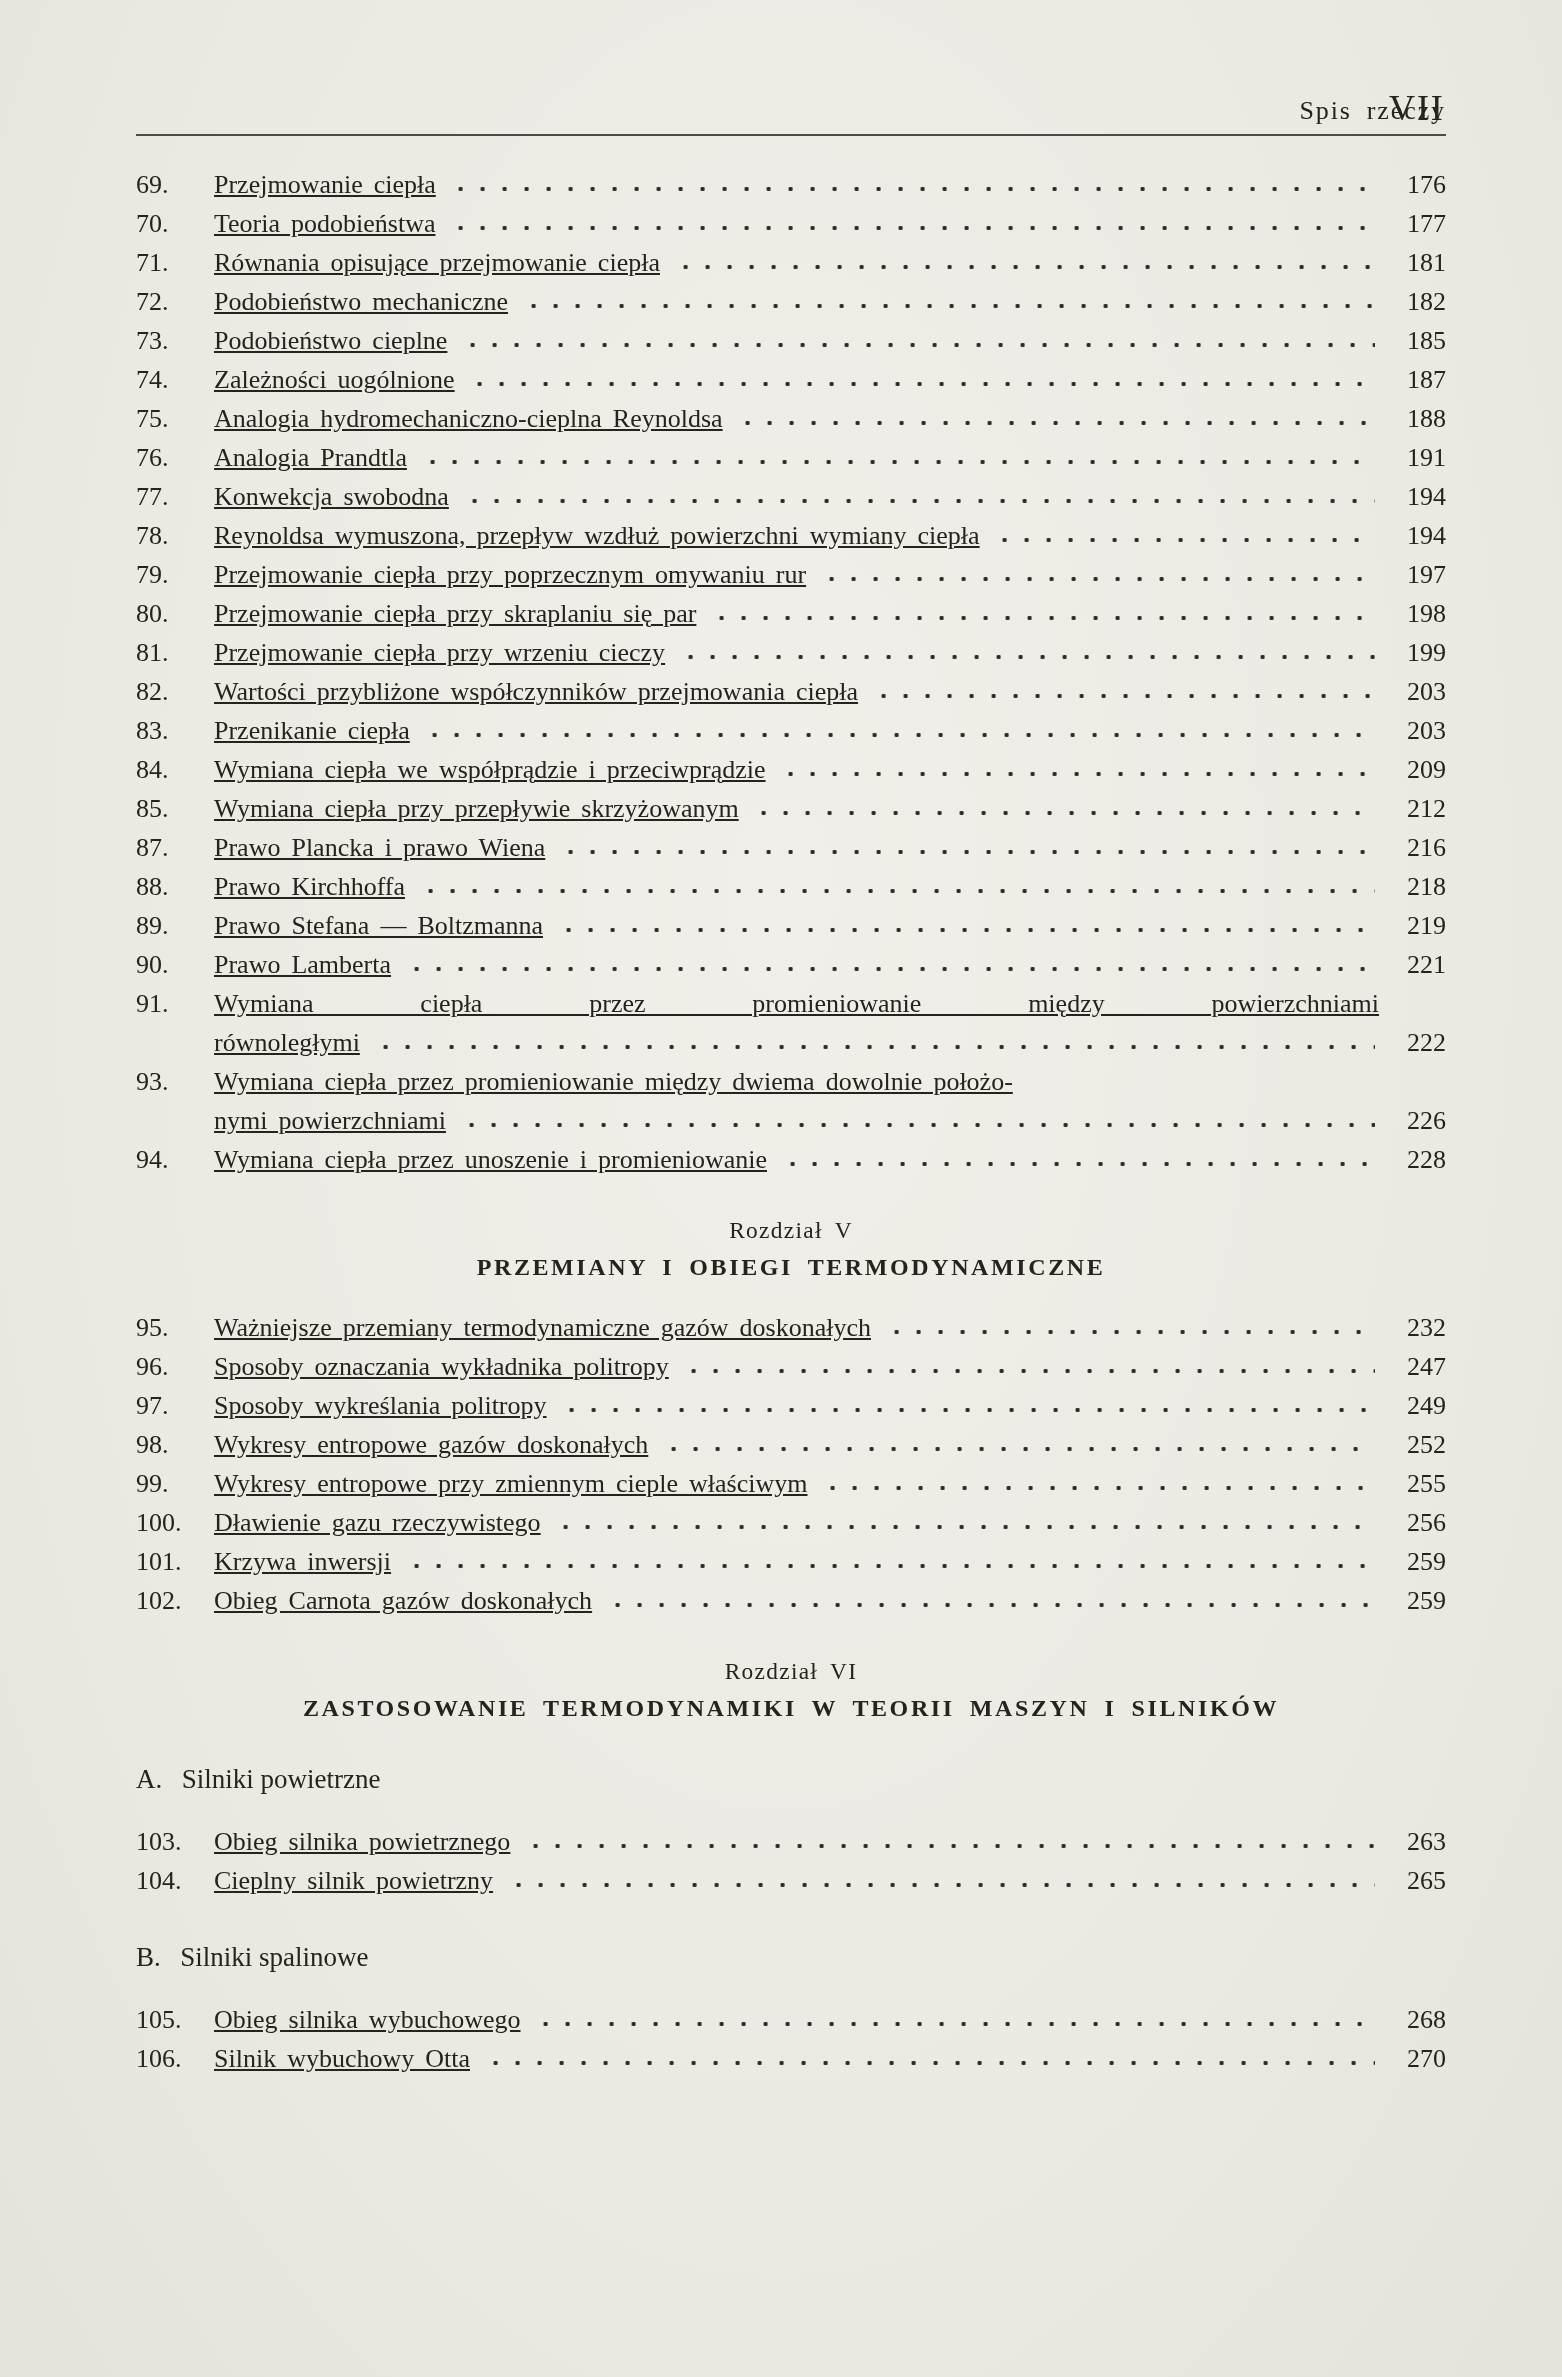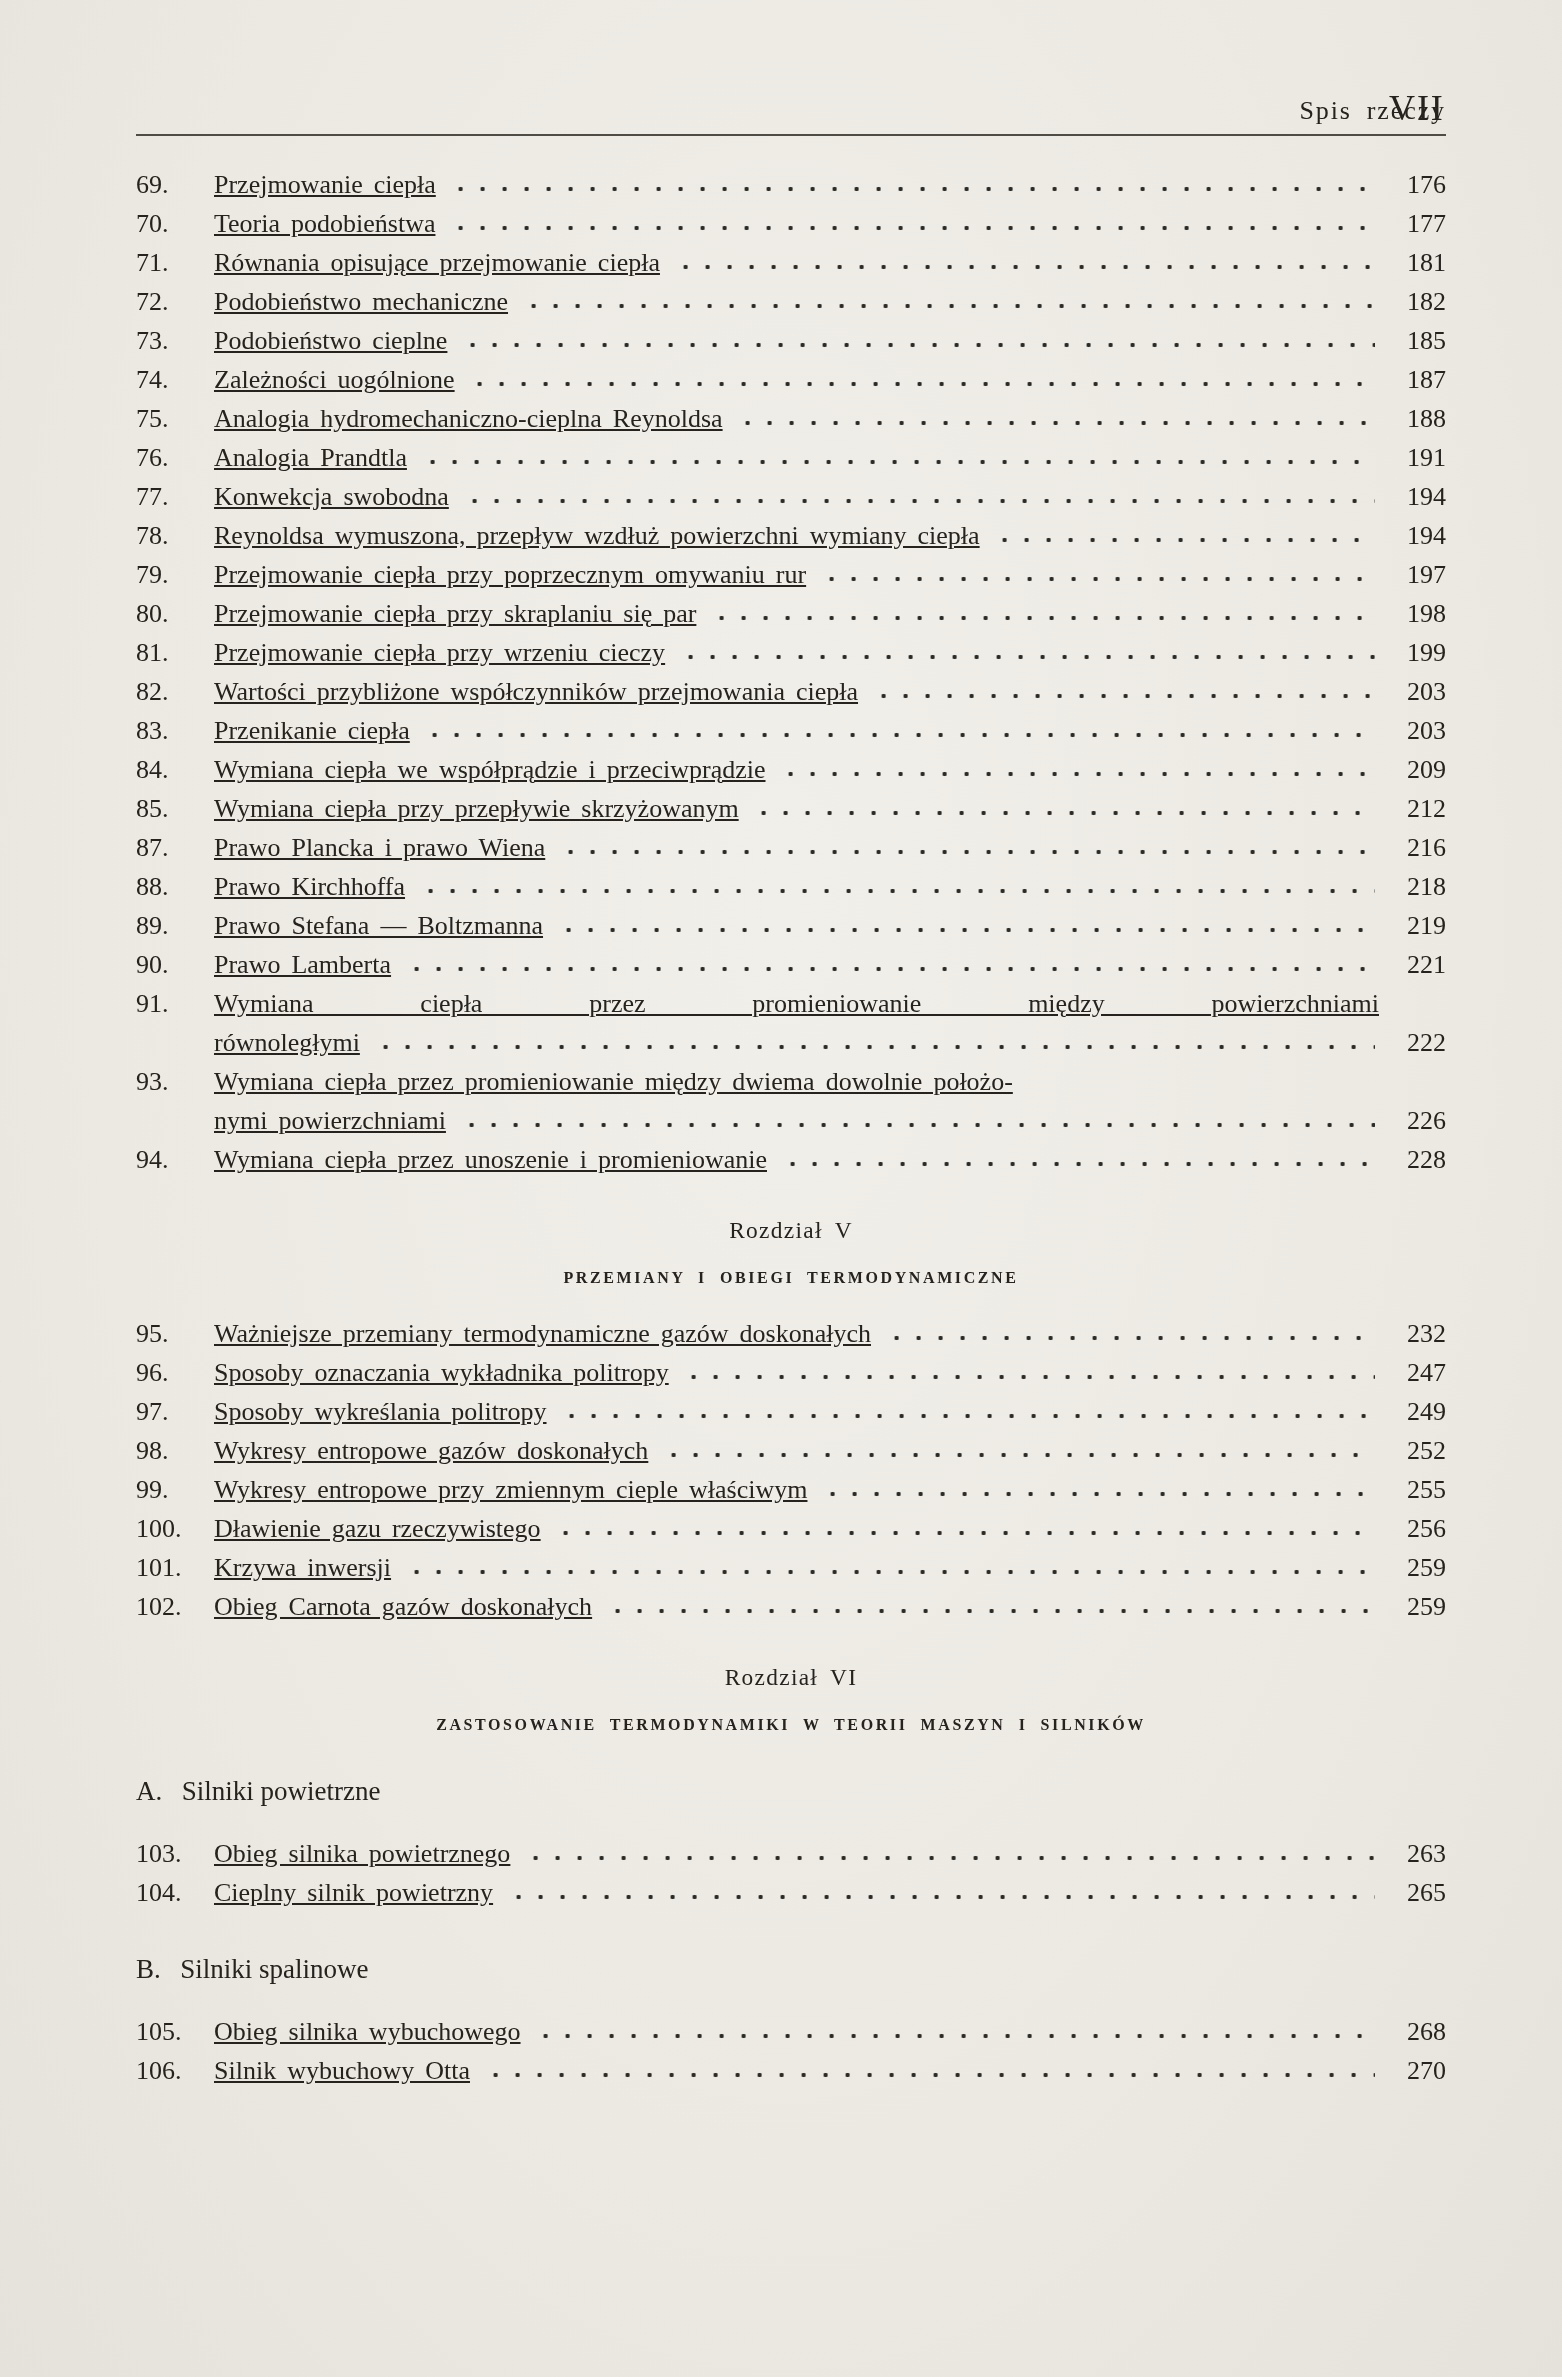"PRZEMIANY I OBIEGI TERMODYNAMICZNE" .chapter-title { font-size: 16px -> 24px; margin-top: 25px -> 10px }
